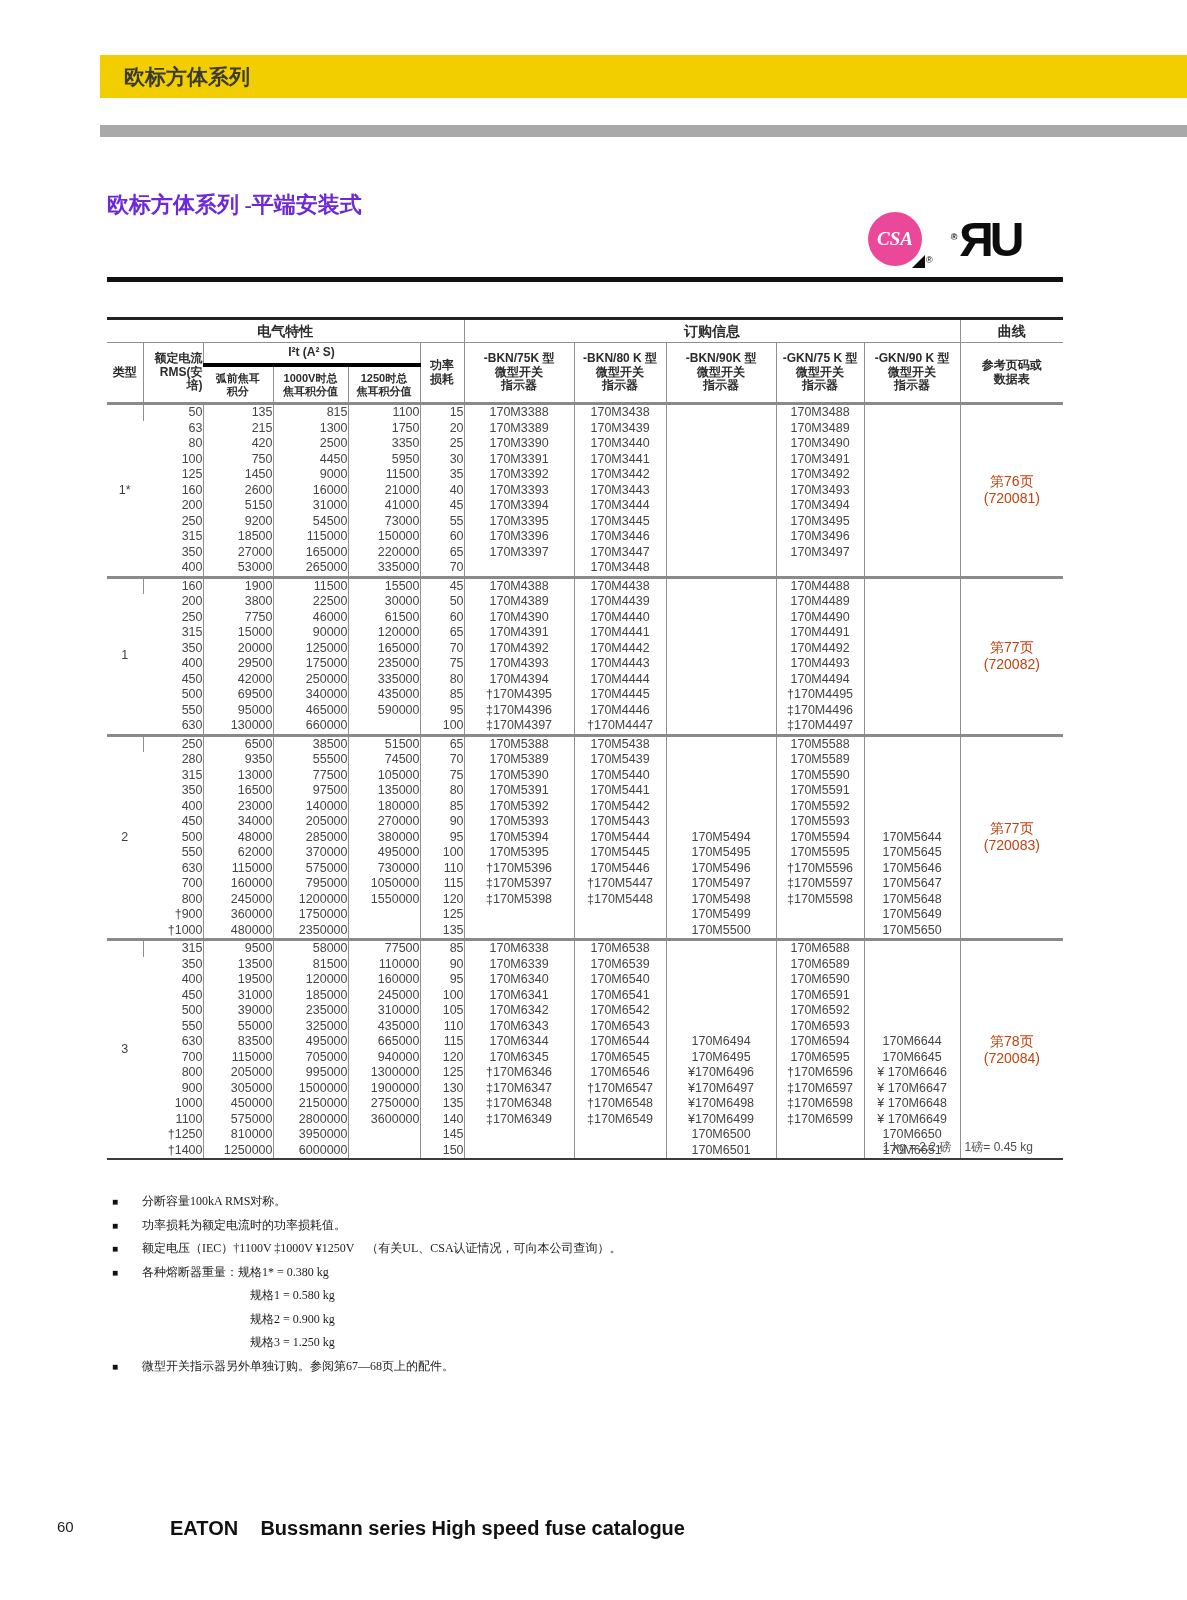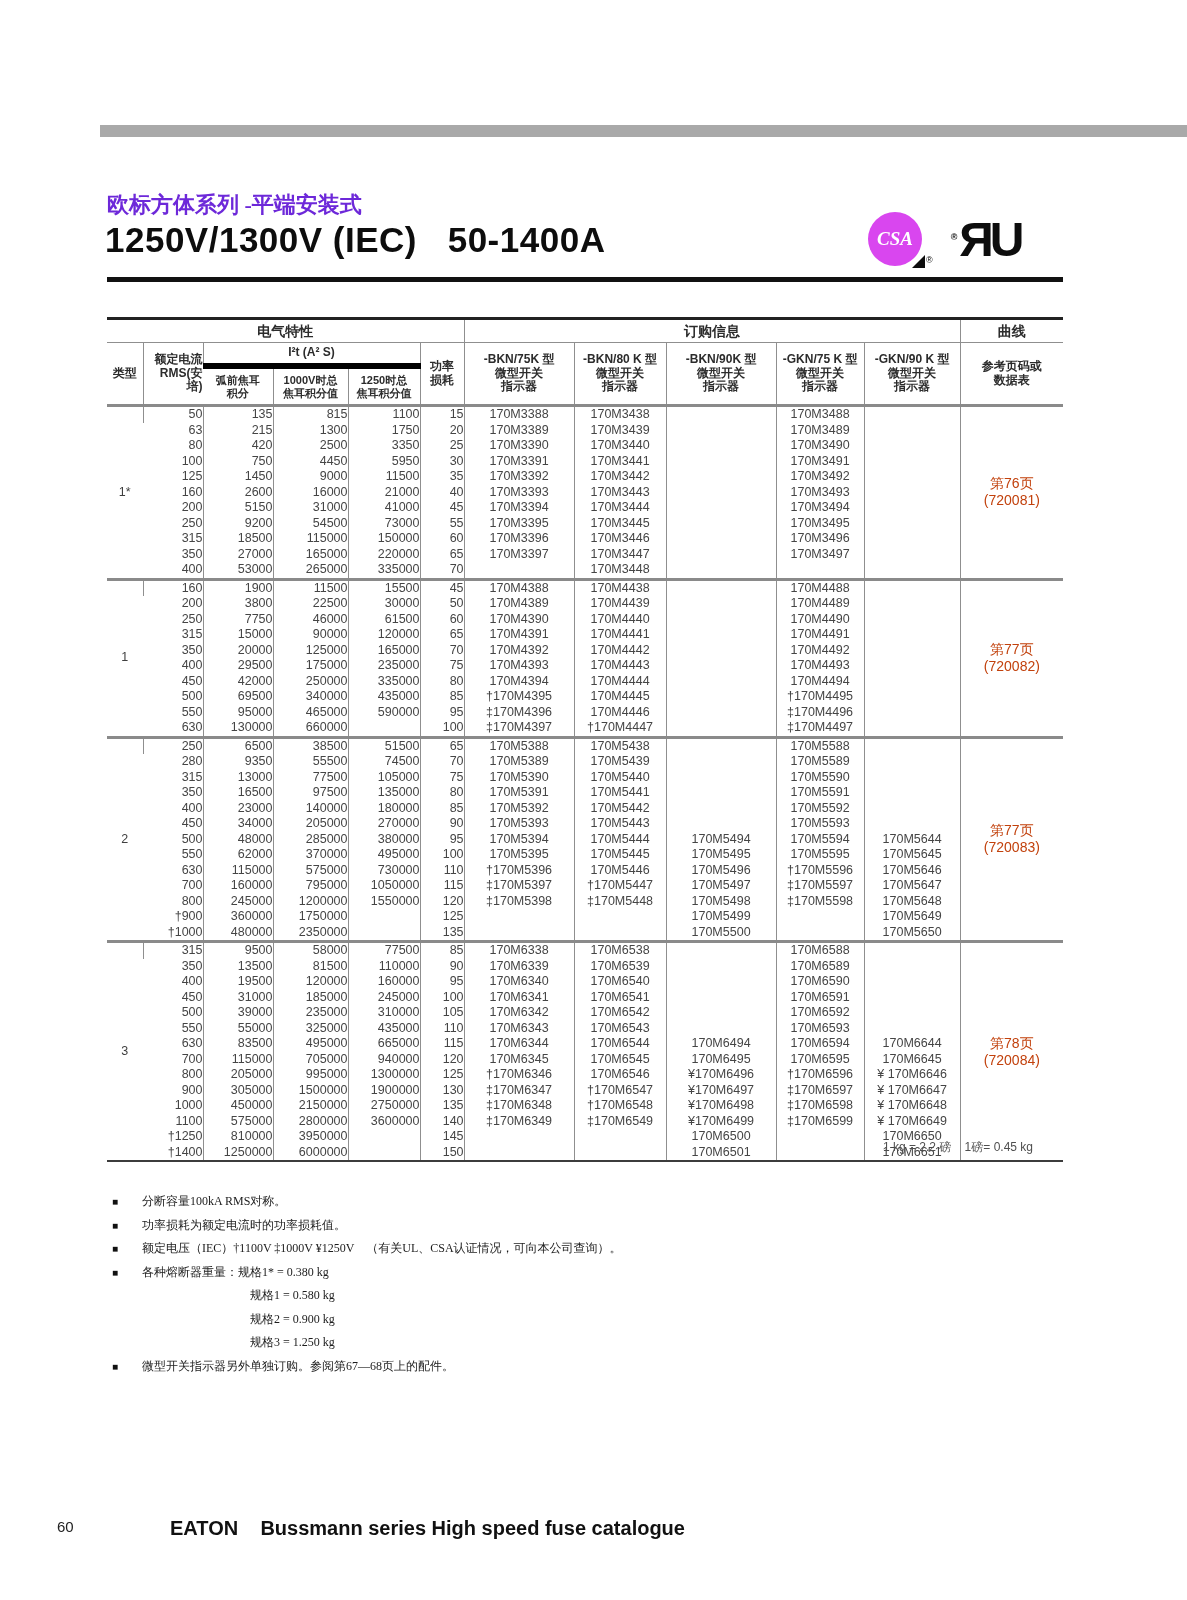"欧标方体系列" div.banner { html: none -> <div> <span>欧标方体系列</span> </div> }
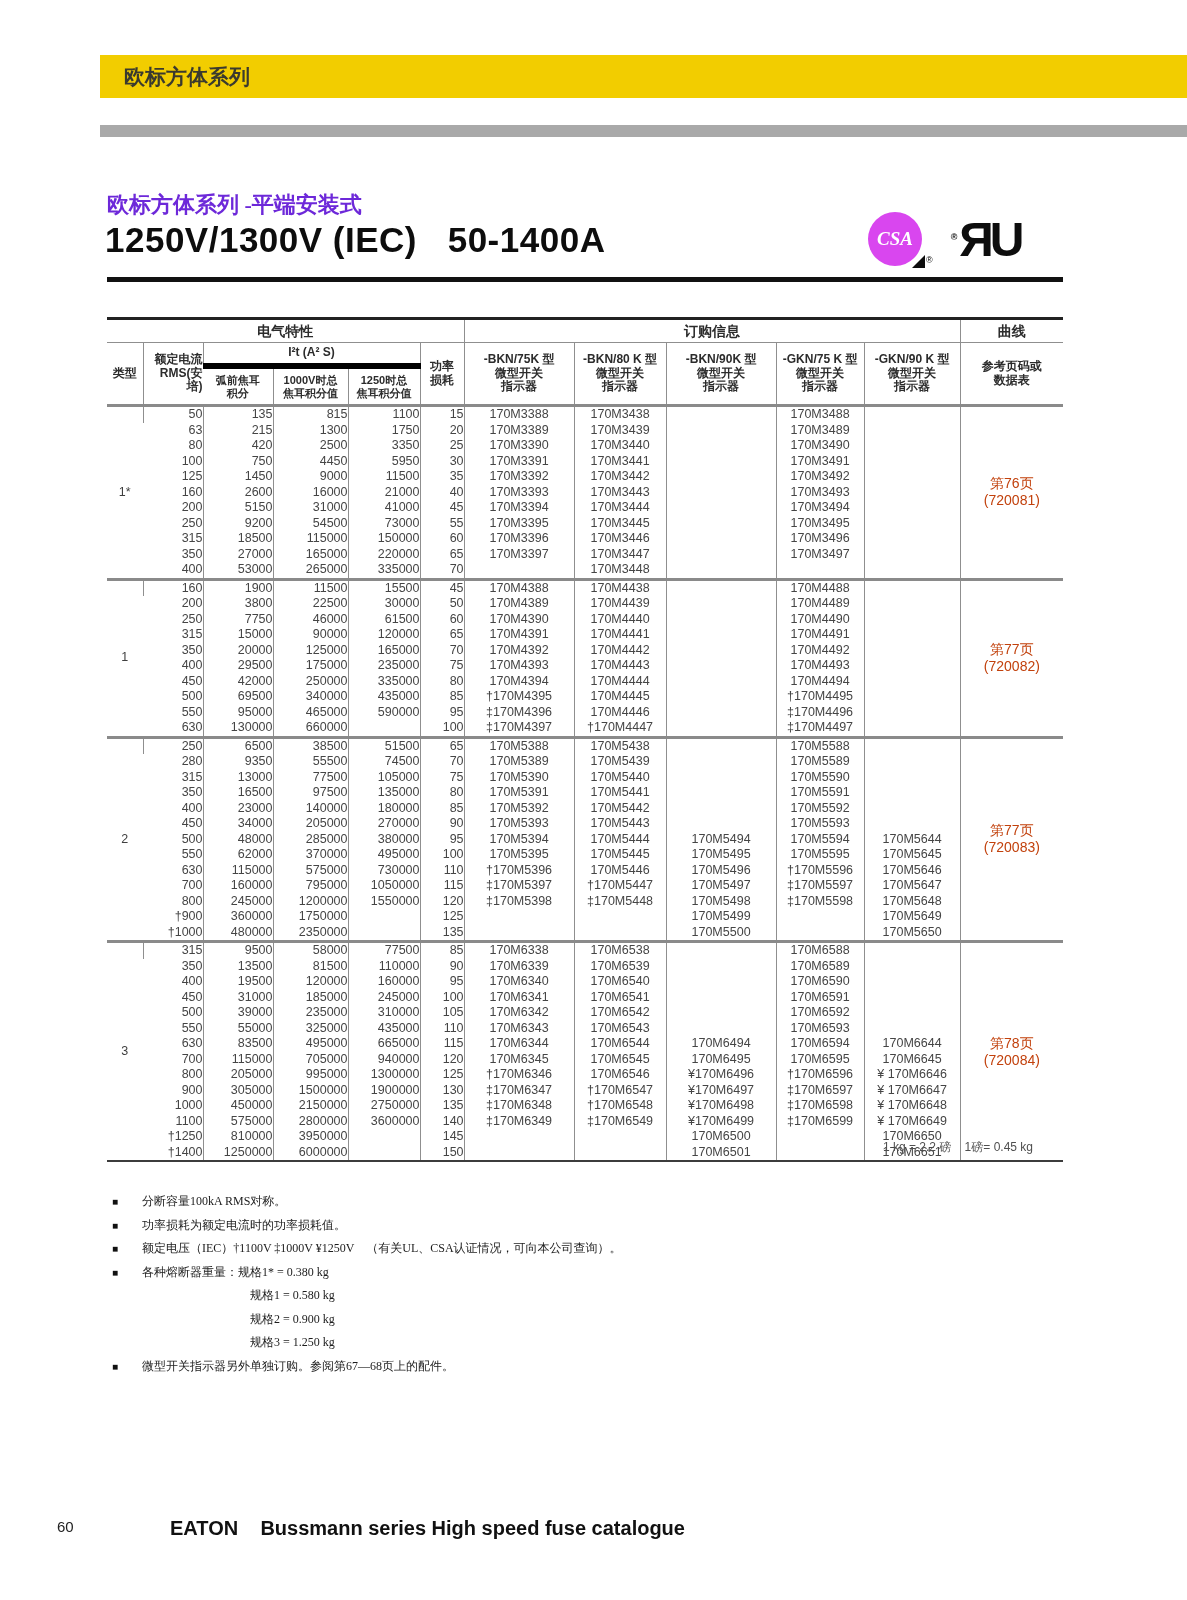"1250V/1300V (IEC) 50-1400A" div.main-title { html: <div>1250V/1300V (IEC) 50-1400A</div> -> none }
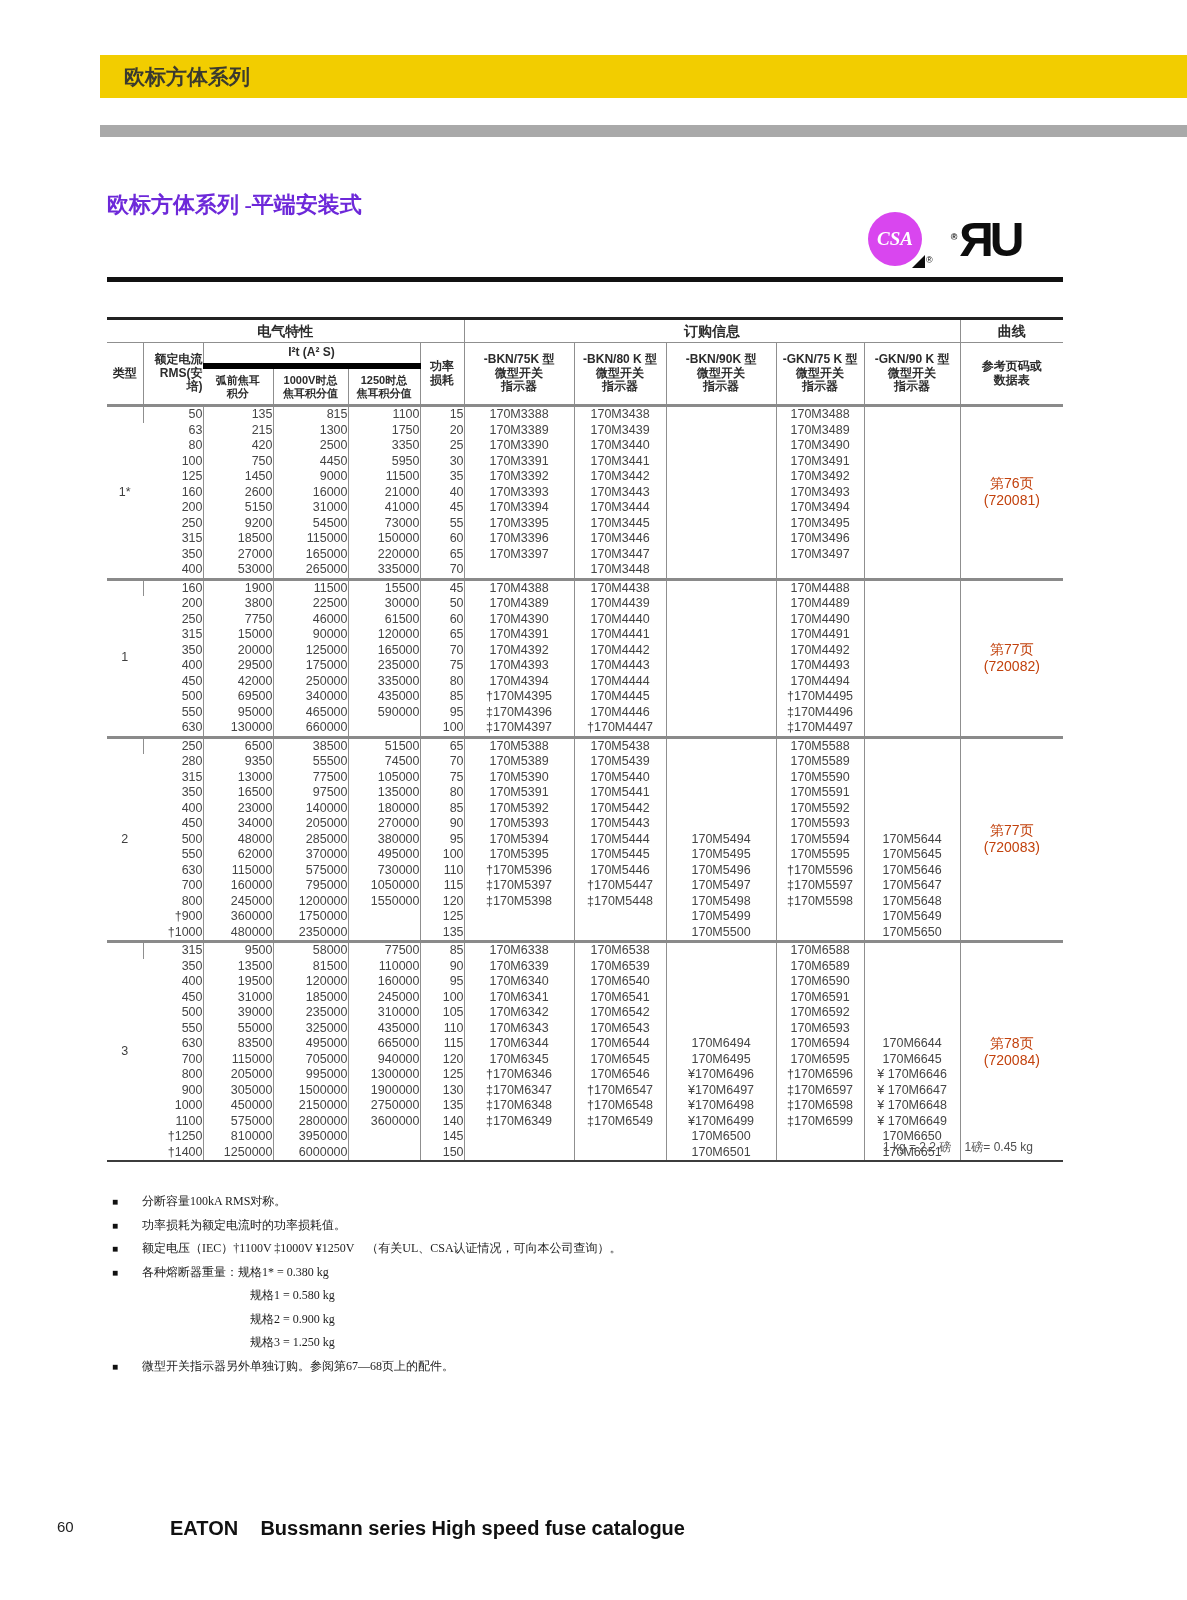"CSA" .csa { background: #d946ef -> #ec4899 }
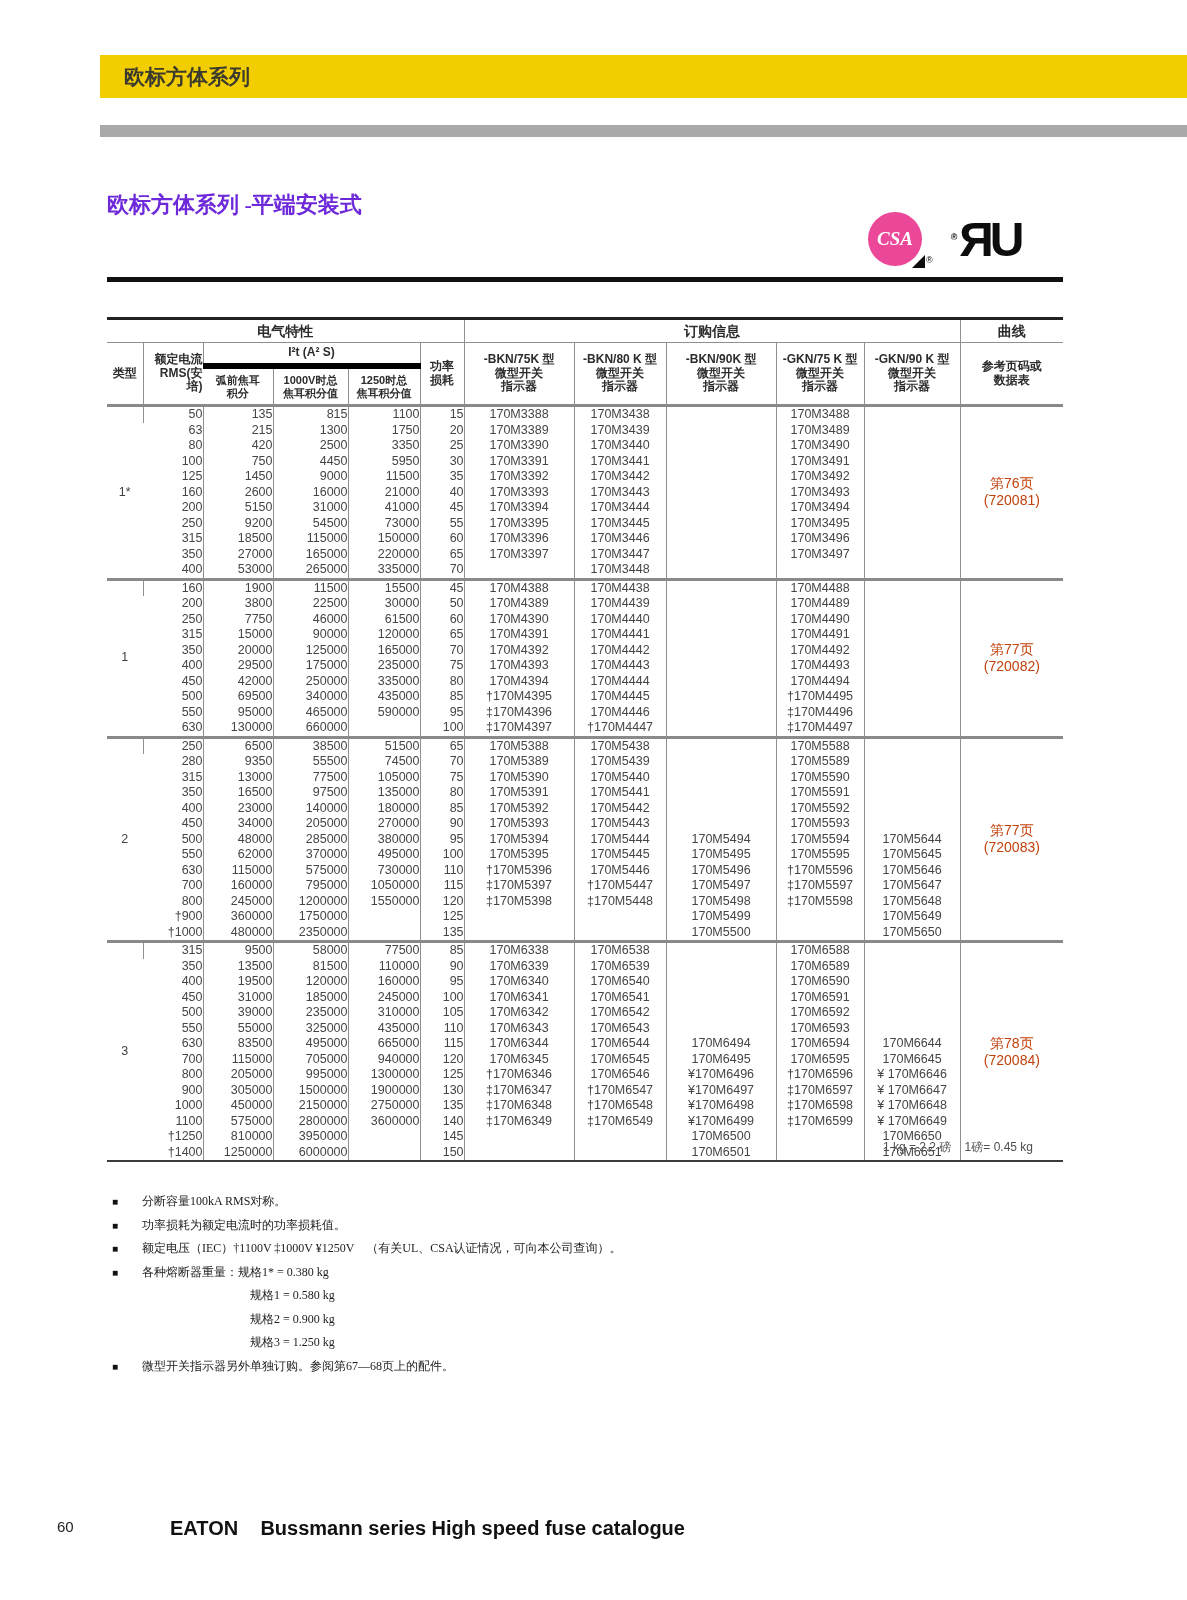"I²t (A² S)" .h-i2t { border-bottom: 6px solid #000000 -> 4px solid #000000 }
